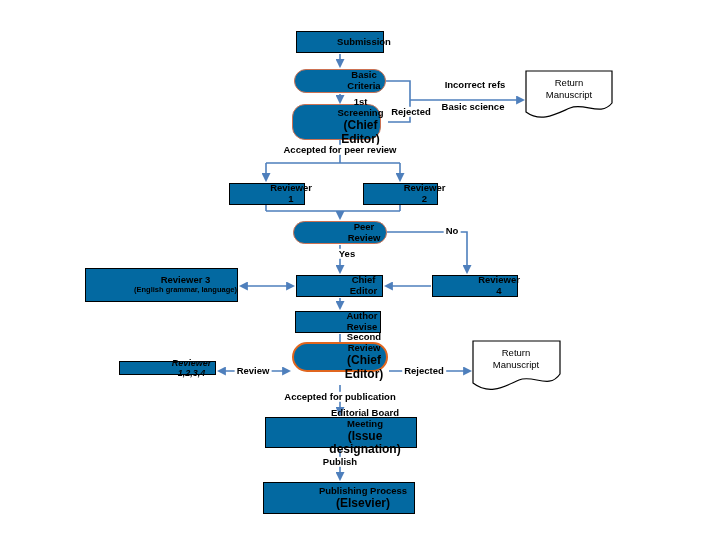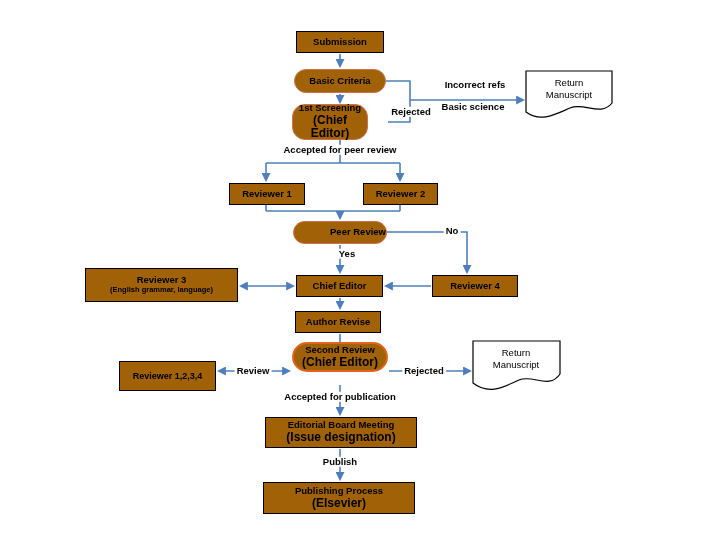"Submission" .node { background: #a16207 -> #0369a1; padding-left: none -> 48px }
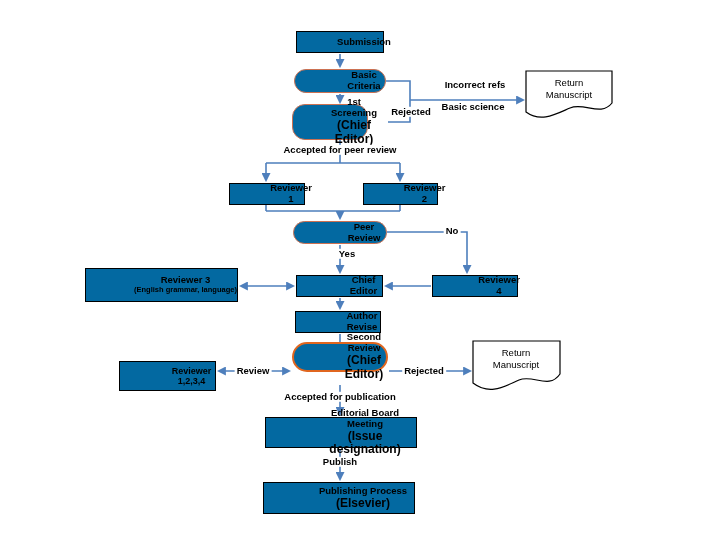"1st Screening" div.node { width: 76px -> 89px }
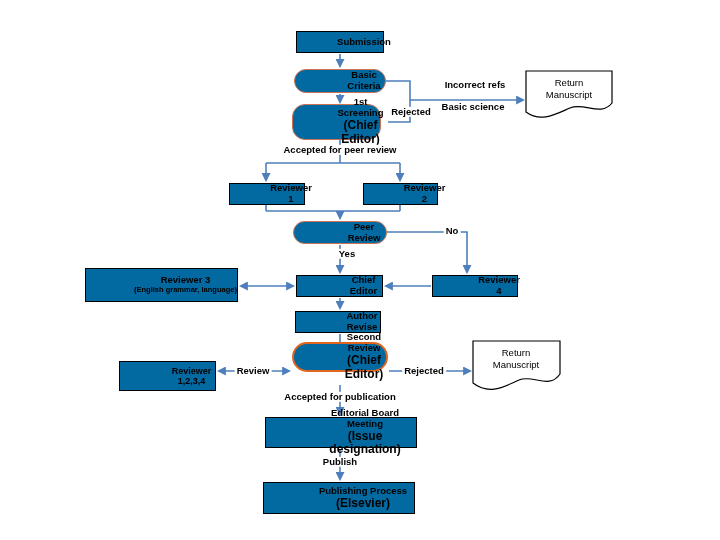"Reviewer 1,2,3,4" div.node { font-style: none -> italic; height: 30px -> 14px }
